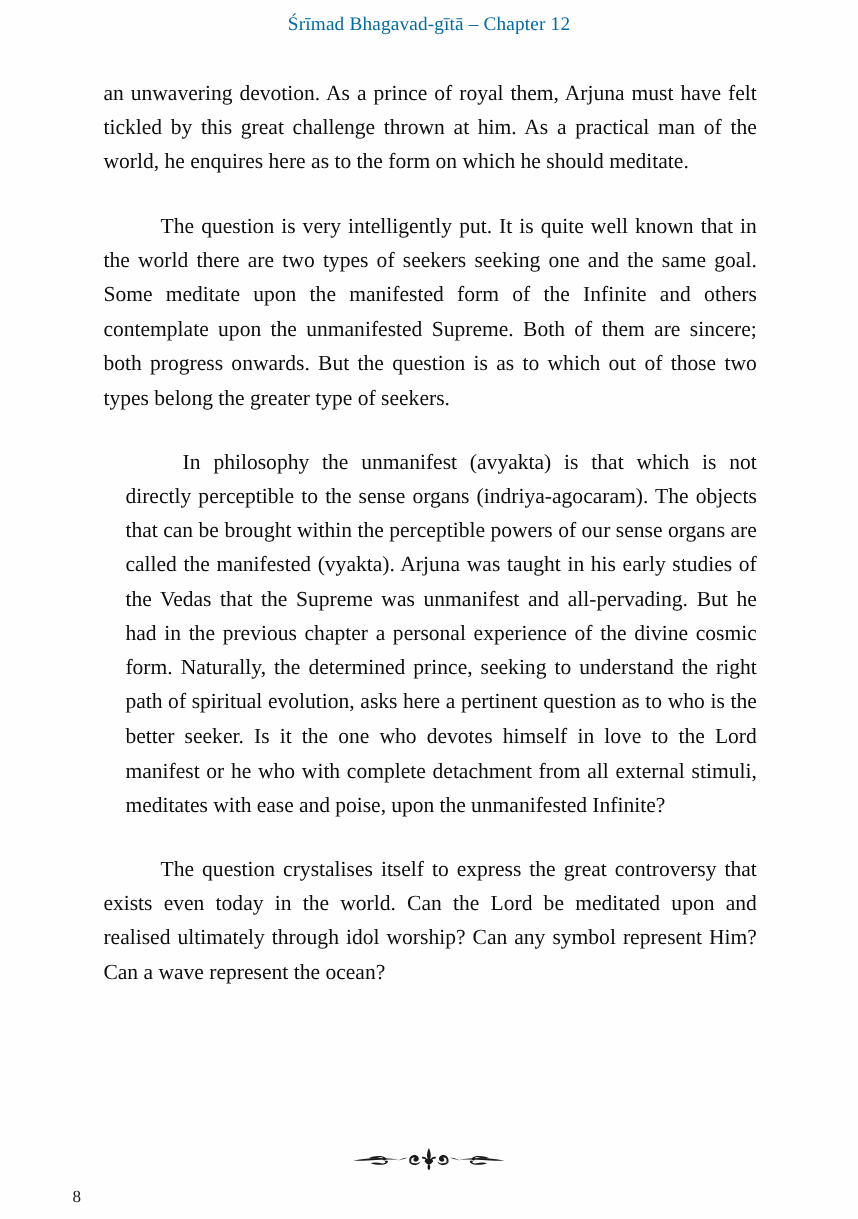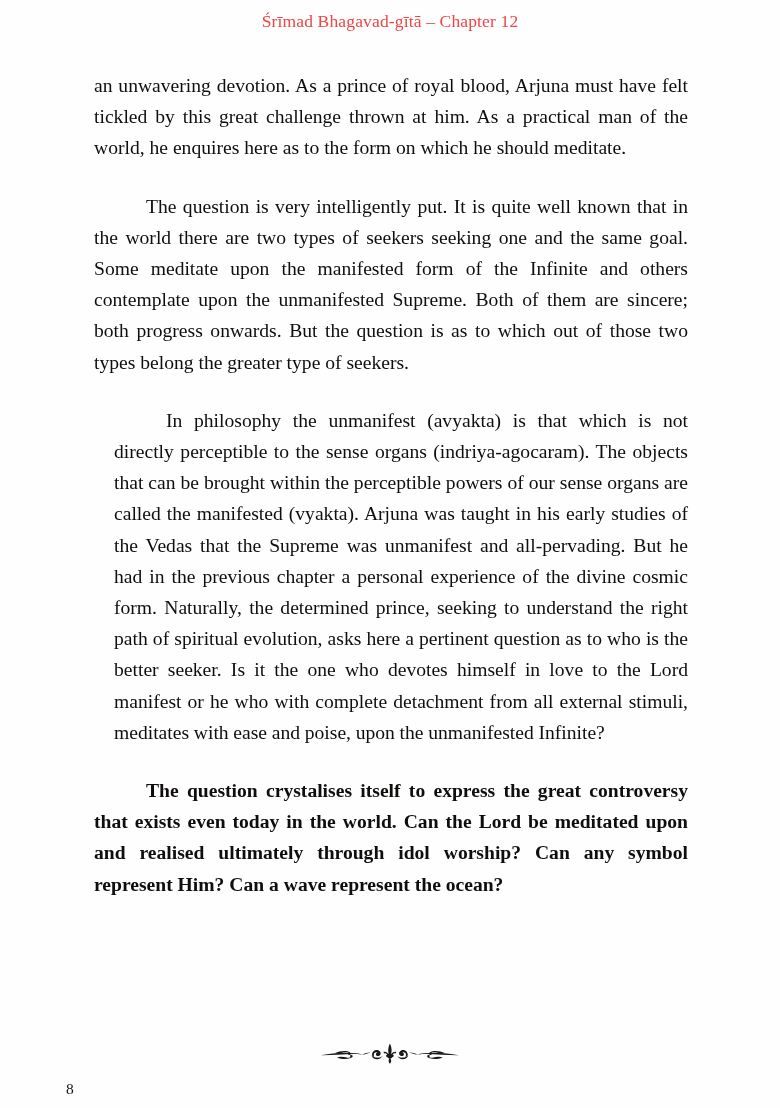"Śrīmad Bhagavad-gītā – Chapter 12" .running-header { color: #ef4444 -> #0369a1 }
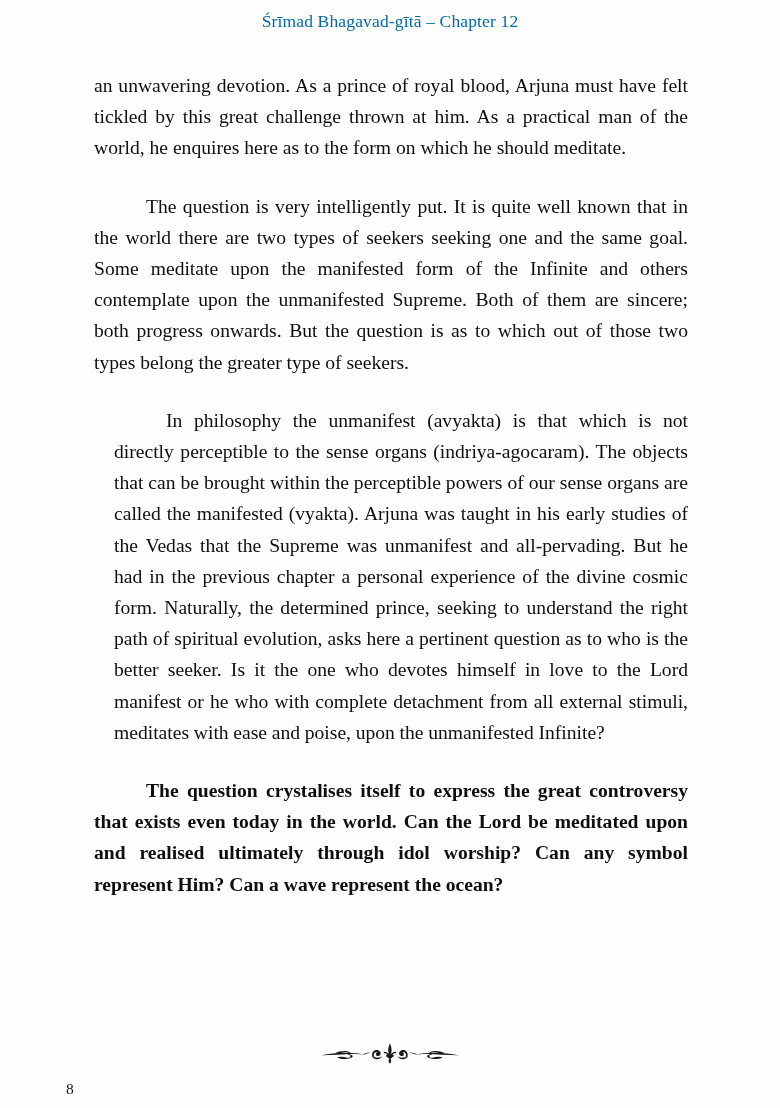"an unwavering devotion. As a" p.para { text: blood -> them }
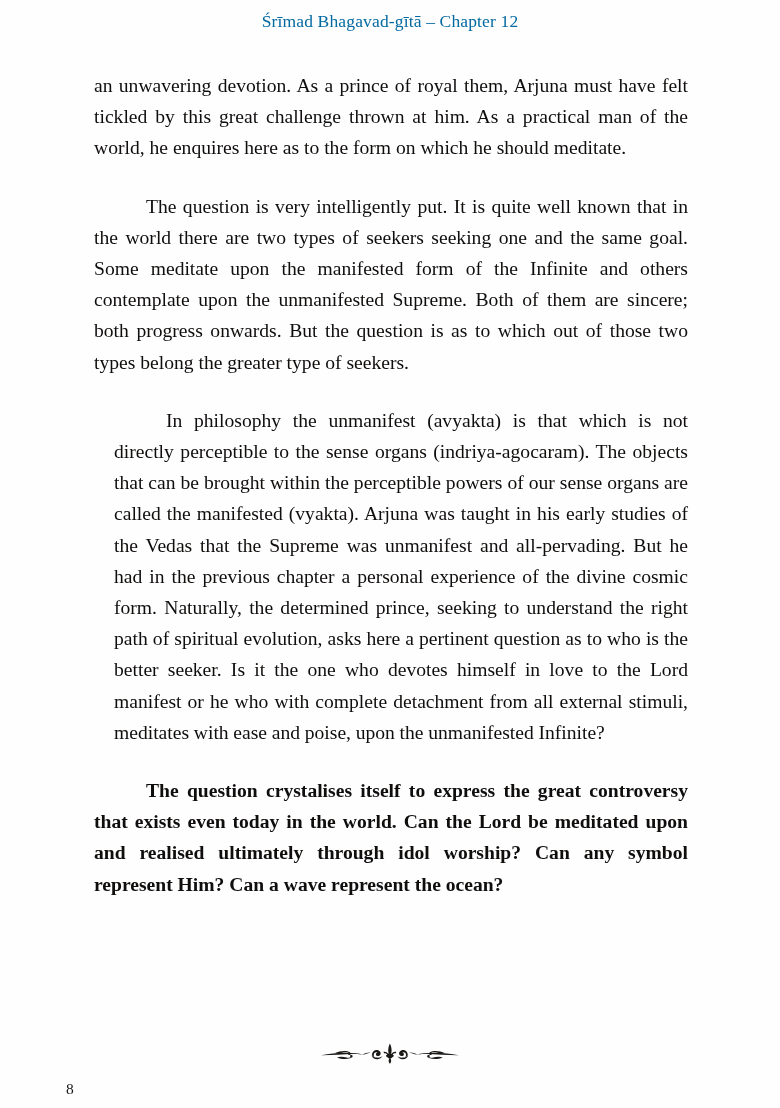"The question crystalises itself to" .para:last-child { font-weight: bold -> none }
